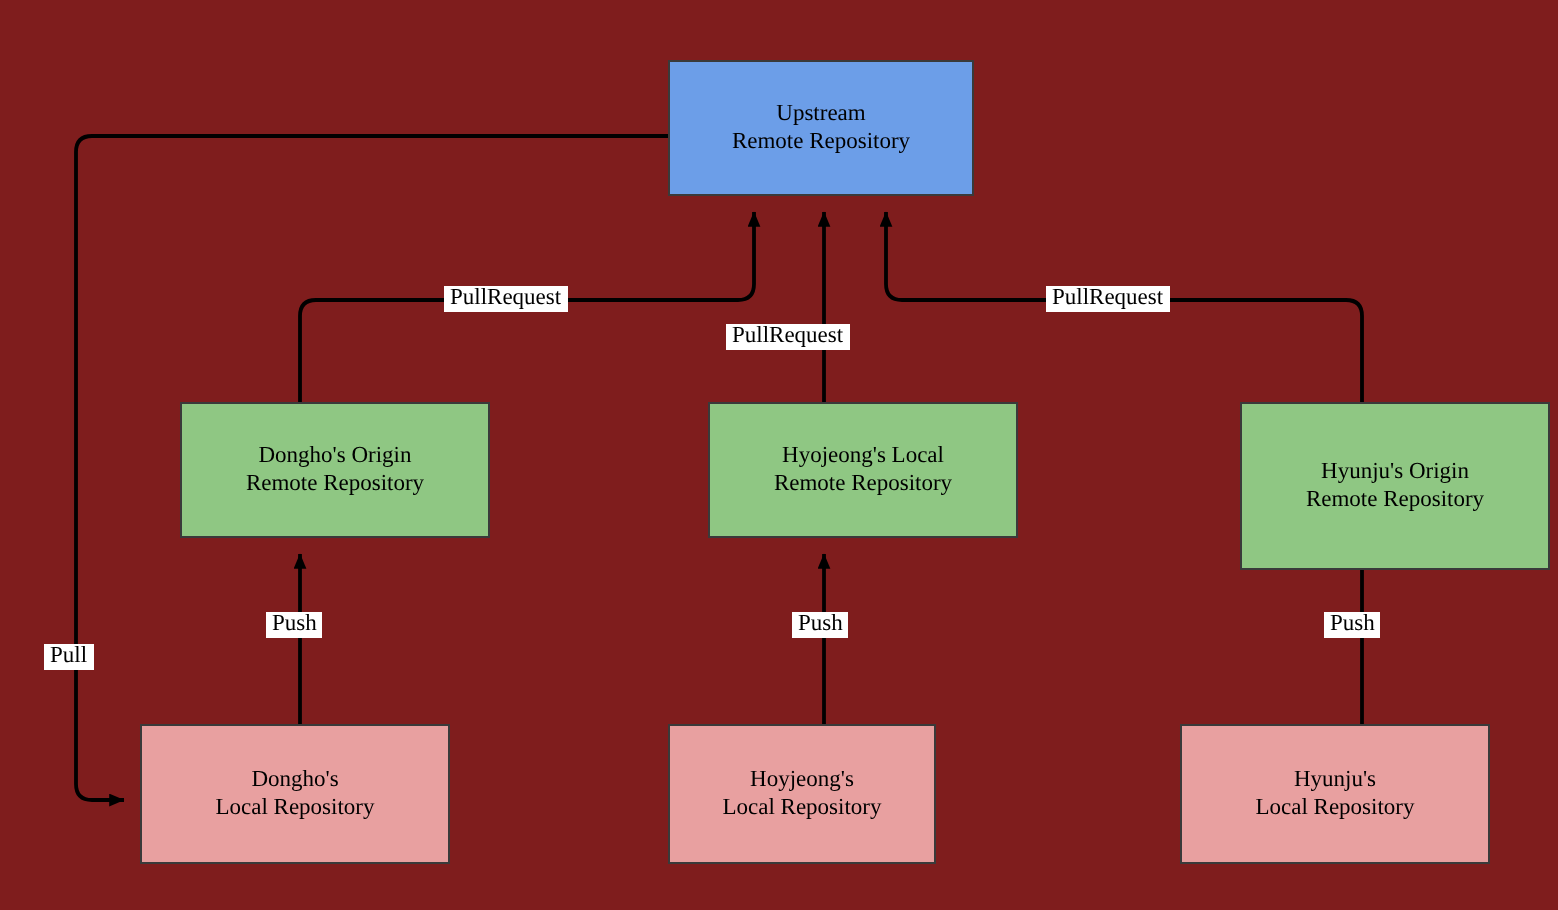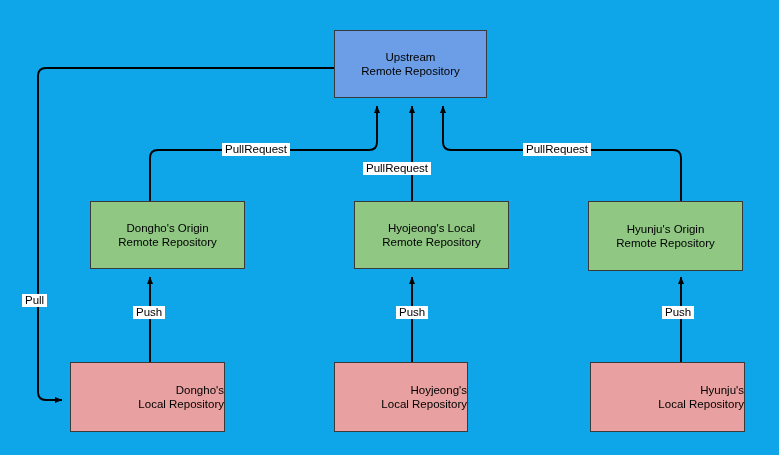"Upstream" #canvas { background: #0ea5e9 -> #7f1d1d; font-family: Liberation Sans, sans-serif -> Liberation Serif, serif }
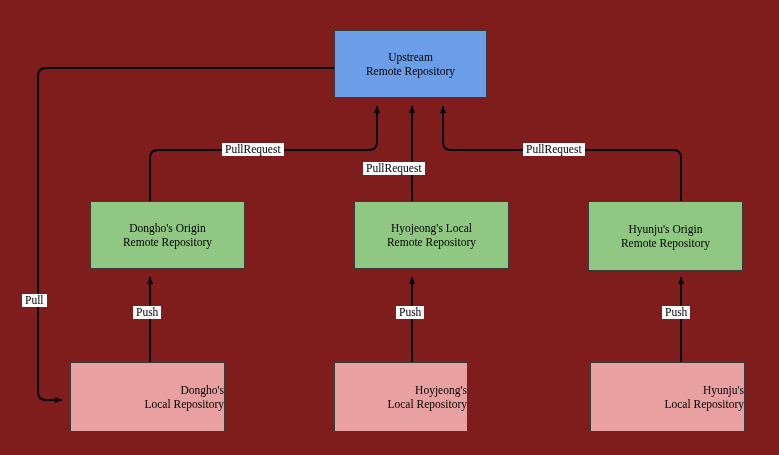"Hyunju's Origin" div.node { height: 70px -> 84px; left: 568px -> 600px }
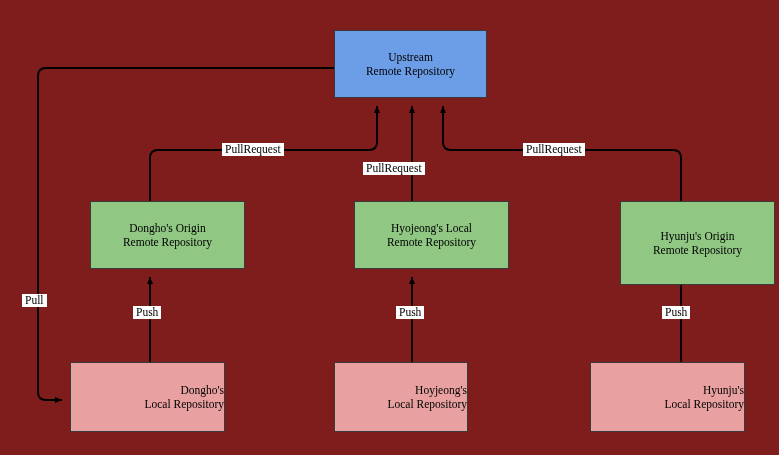"Pull" div.edge-label { top: 294px -> 322px }
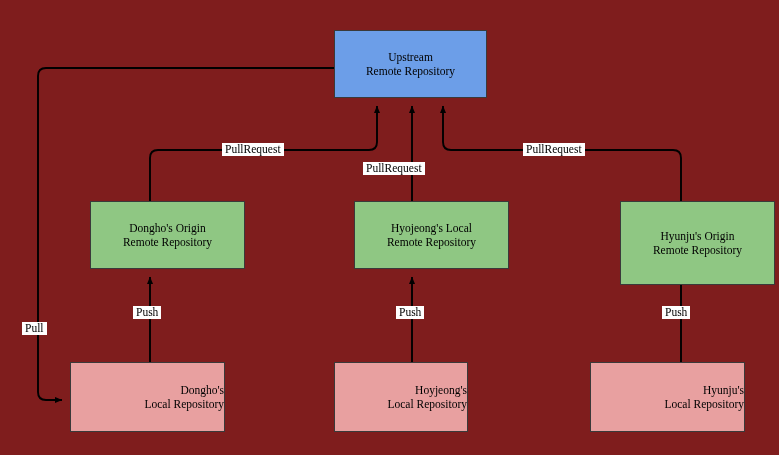"Dongho's" .node.local { align-items: flex-end -> none }
